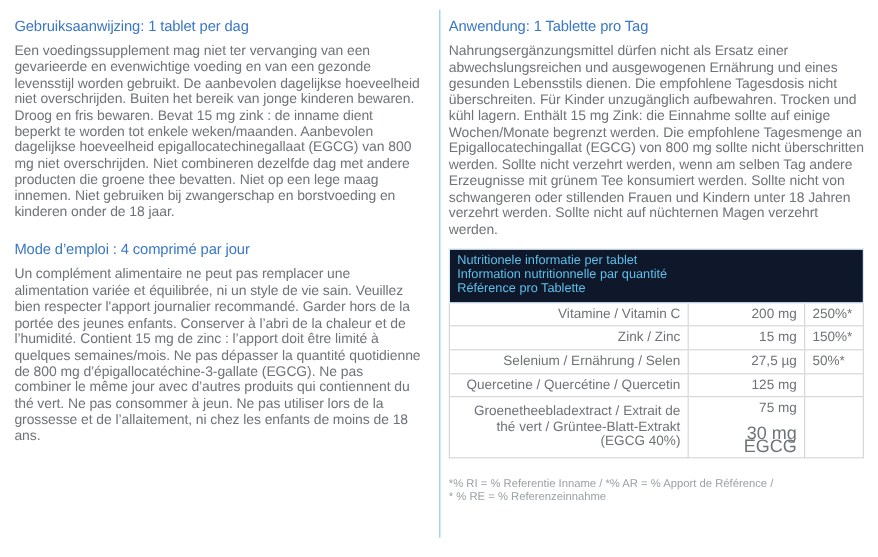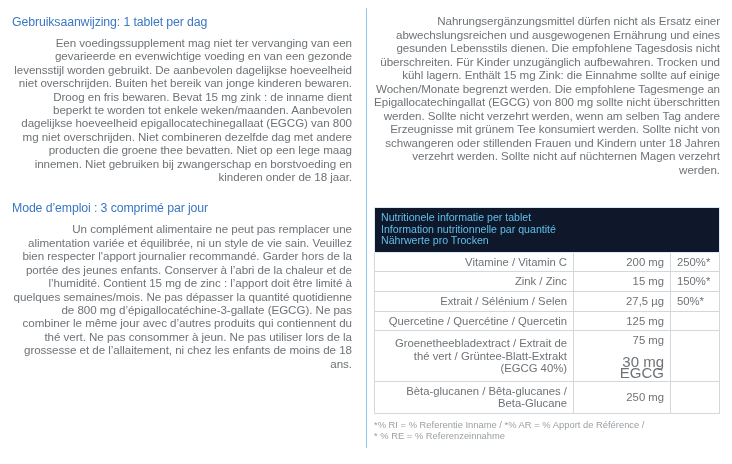"Anwendung: 1 Tablette pro Tag" p.heading { html: none -> <p>Anwendung: 1 Tablette pro Tag</p> }
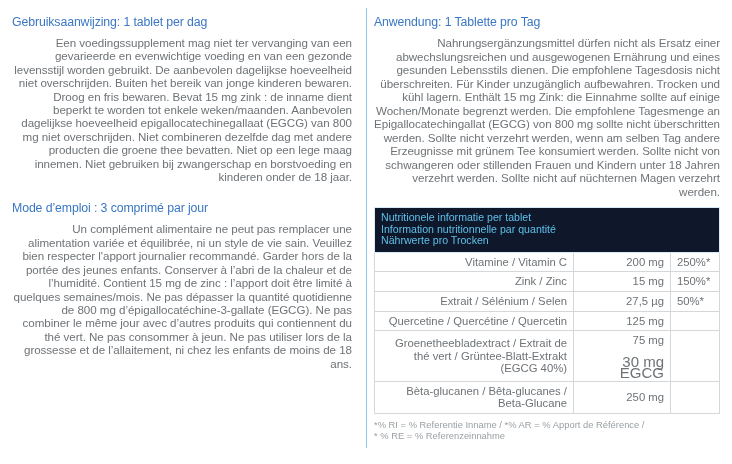"Een voedingssupplement mag niet ter" .body-text { text-align: right -> none }
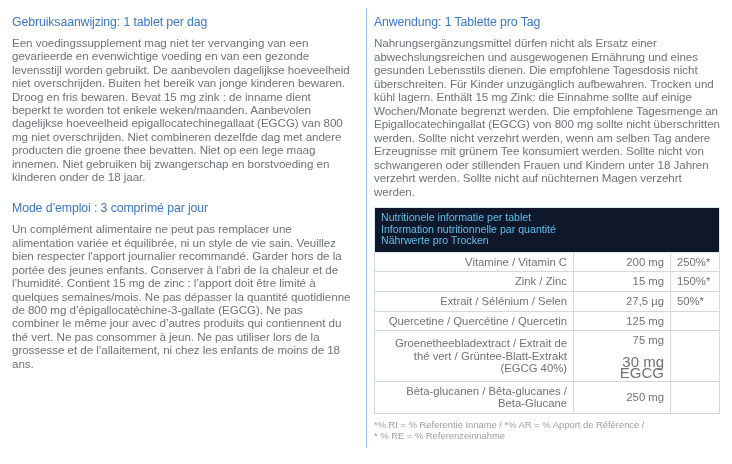"Mode d’emploi : 3 comprimé" p.heading { text: 3 -> 4 }
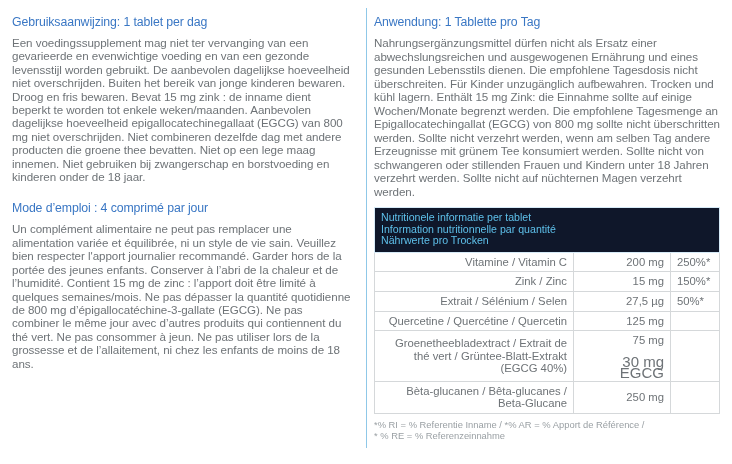"Nährwerte pro Trocken" span.hl { text: Nährwerte pro Trocken -> Référence pro Tablette }
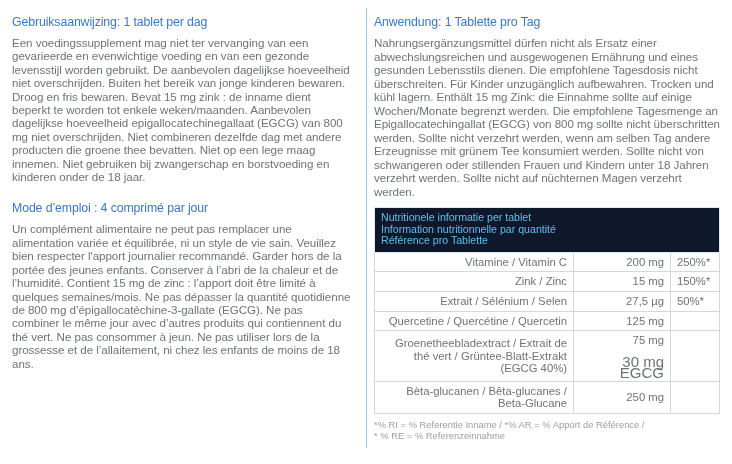"Extrait / Sélénium / Selen" td.cell-name { text: Extrait / Sélénium -> Selenium / Ernährung }
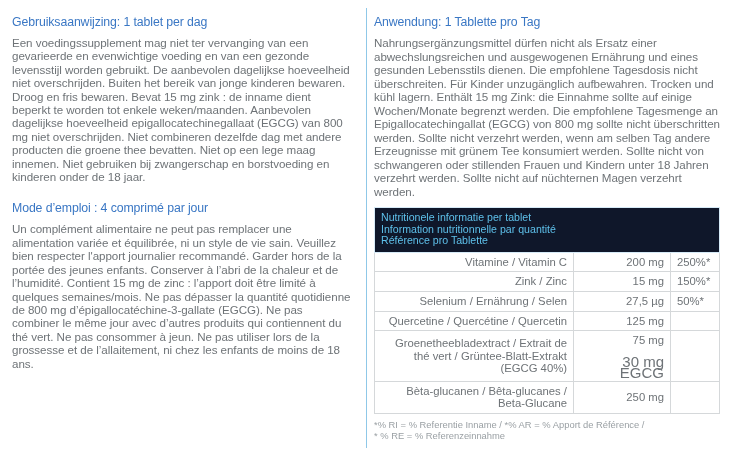"Bèta-glucanen / Bêta-glucanes /" tr { html: <tr> <td>Bèta-glucanen / Bêta-glucanes / Beta-Glucane</td> <td>250 mg</td> <td></td> </tr> -> none }
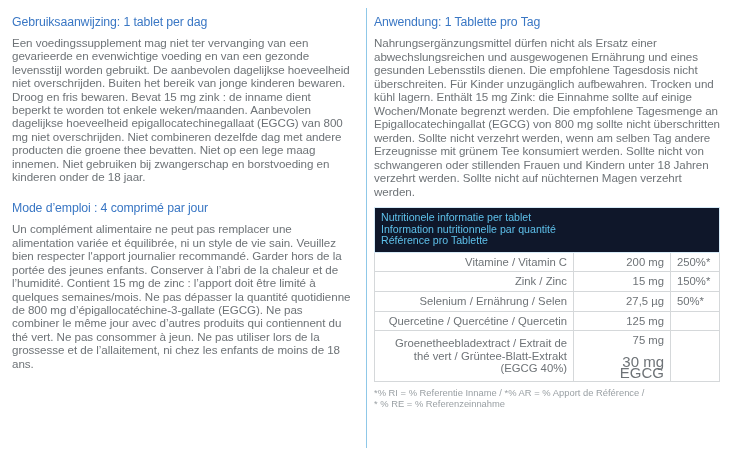"*% RI = % Referentie" .footnote { margin-top: 5px -> 15px }
